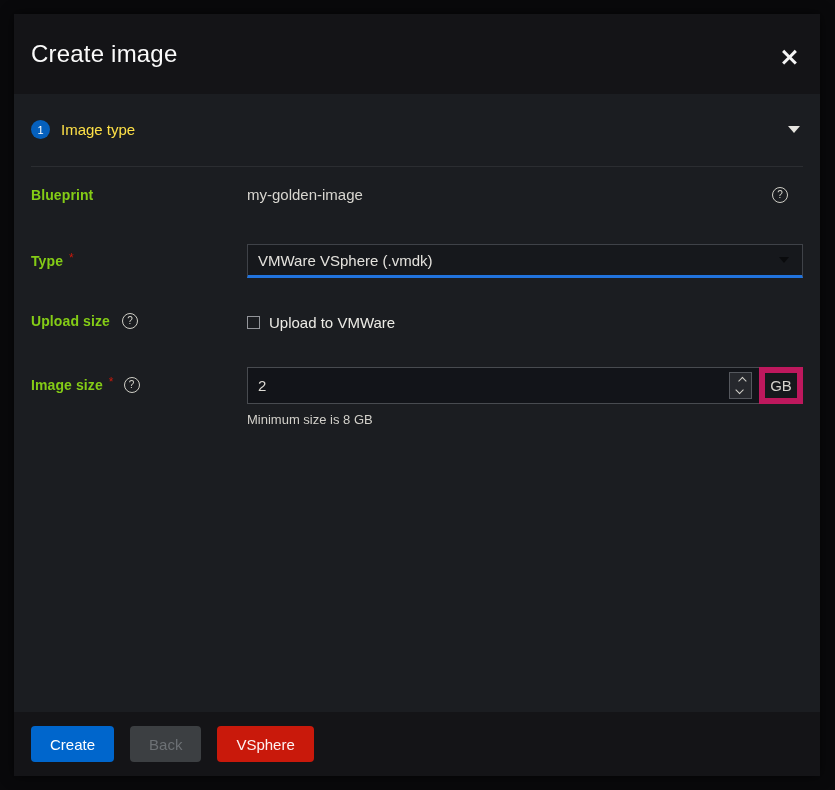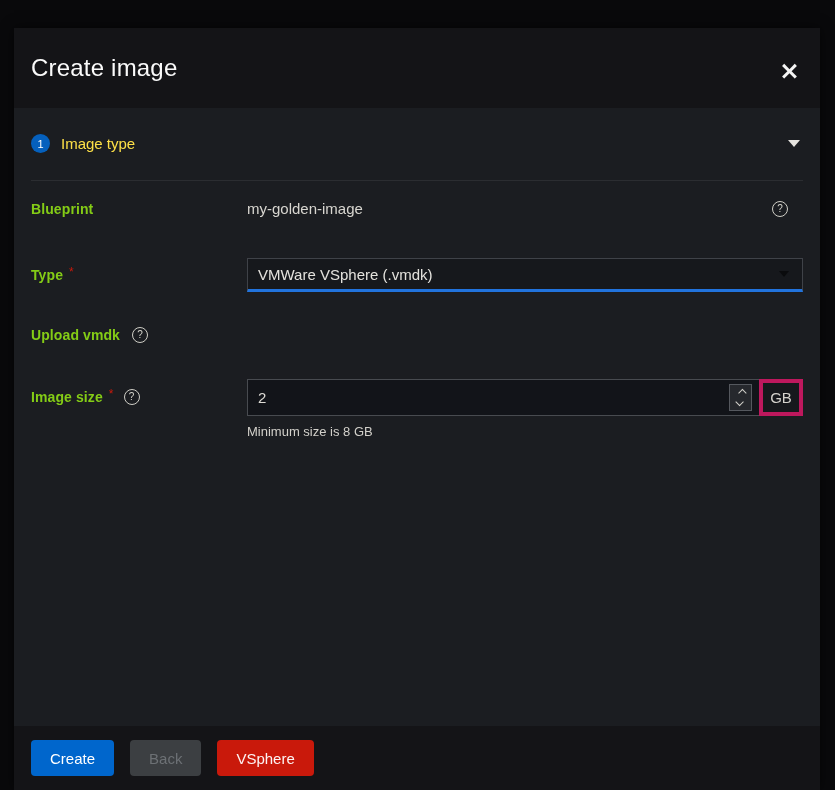"Create image" .modal { top: 28px -> 14px }
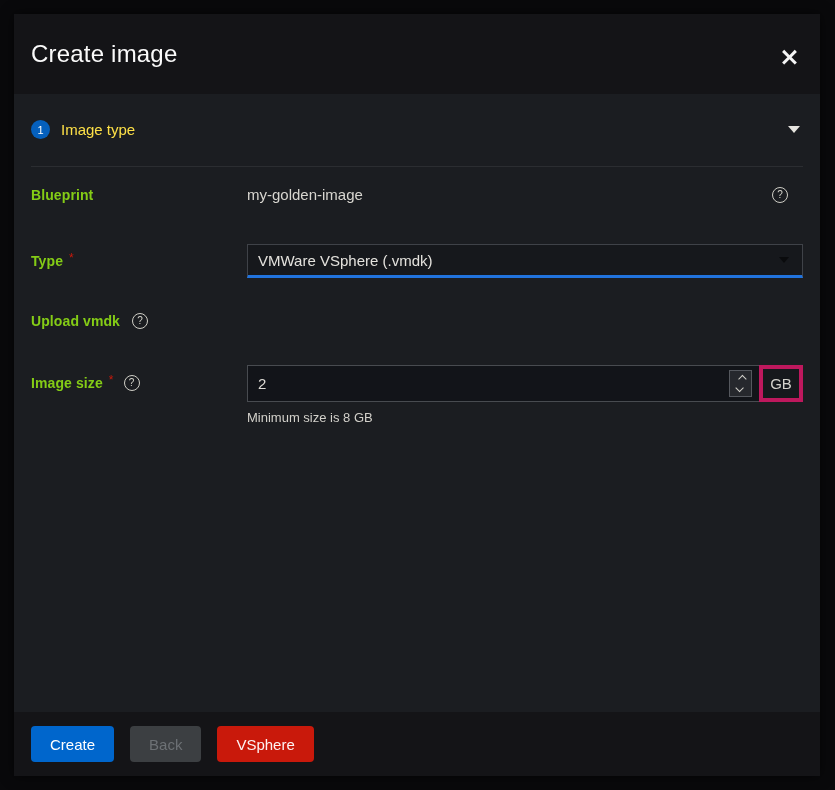"Upload vmdk" span.field-label { text: vmdk -> size }
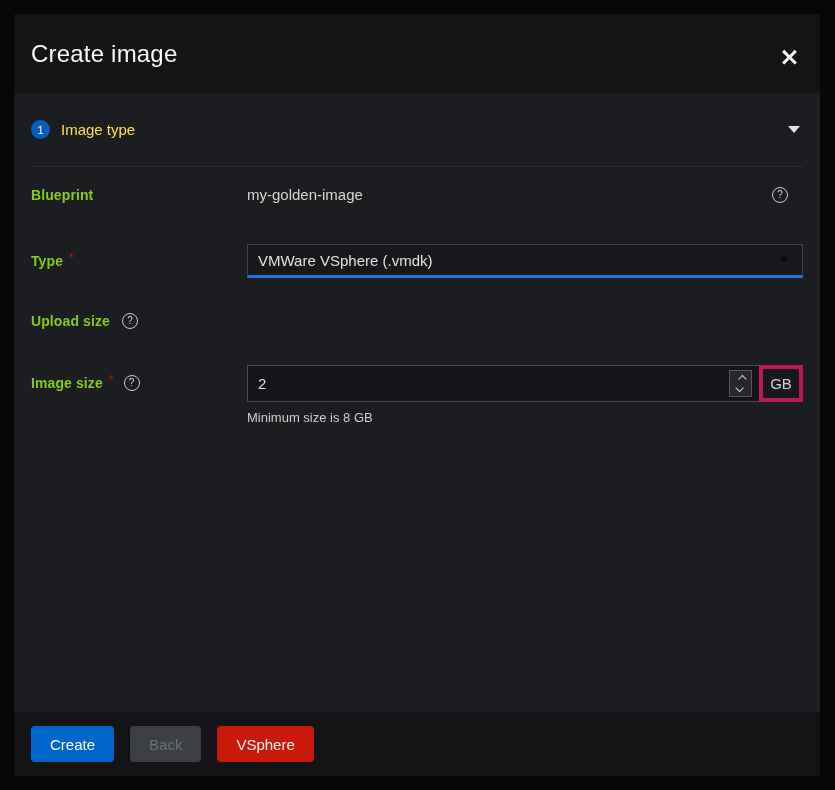"Upload to VMWare" div.checkbox-cell { html: none -> <div> <span></span> <span>Upload to VMWare</span> </div> }
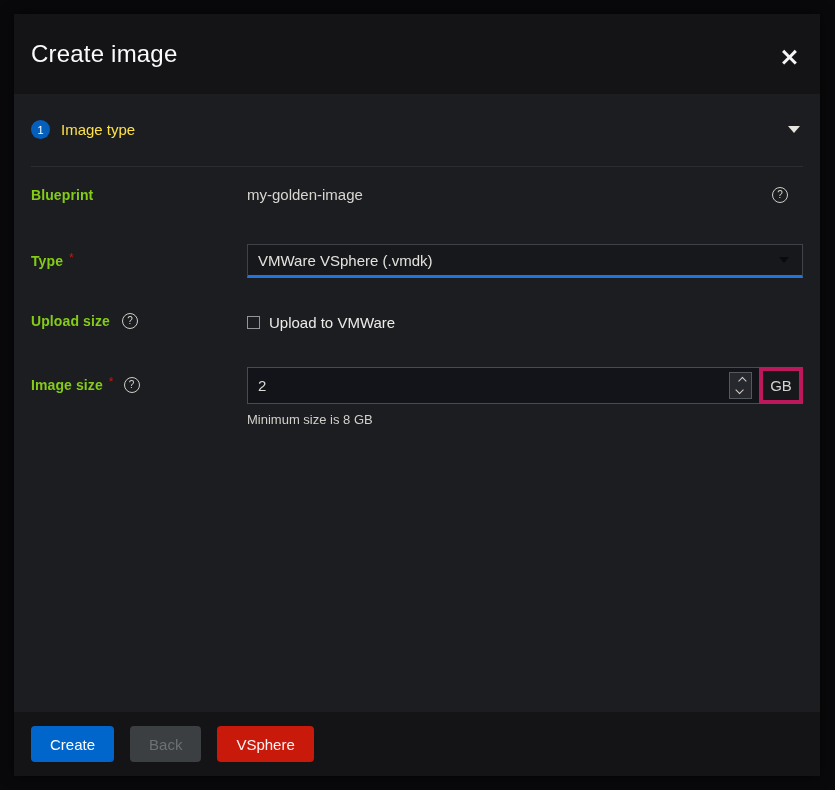"GB" .unit-addon { border: 4px solid #be185d -> 6px solid #be185d }
